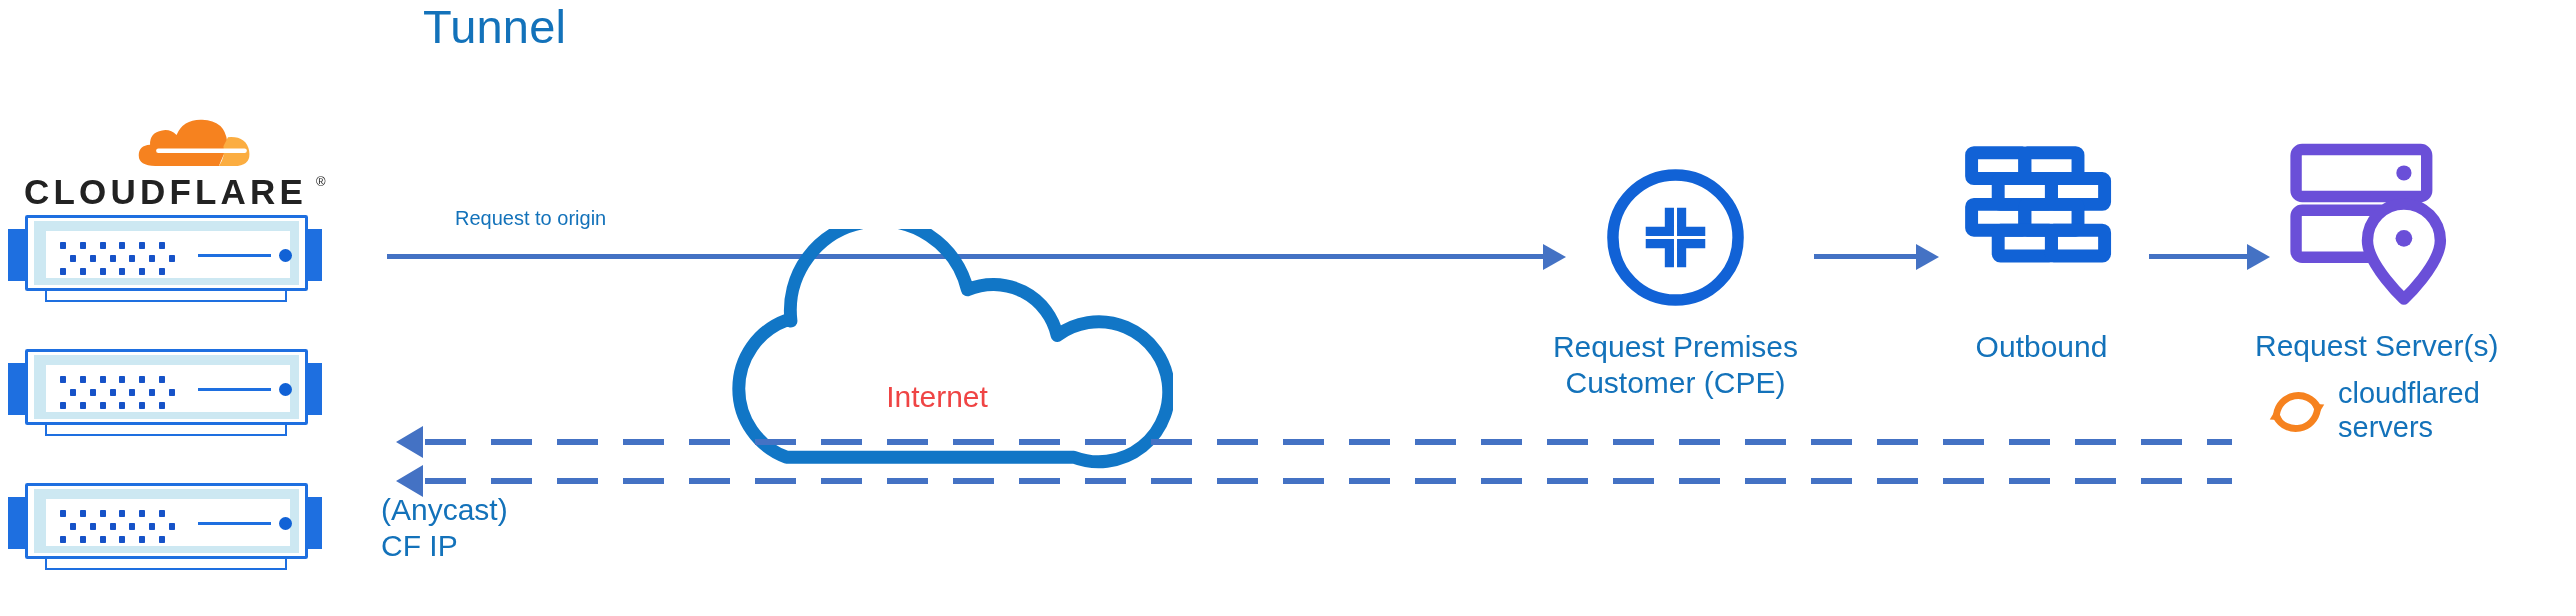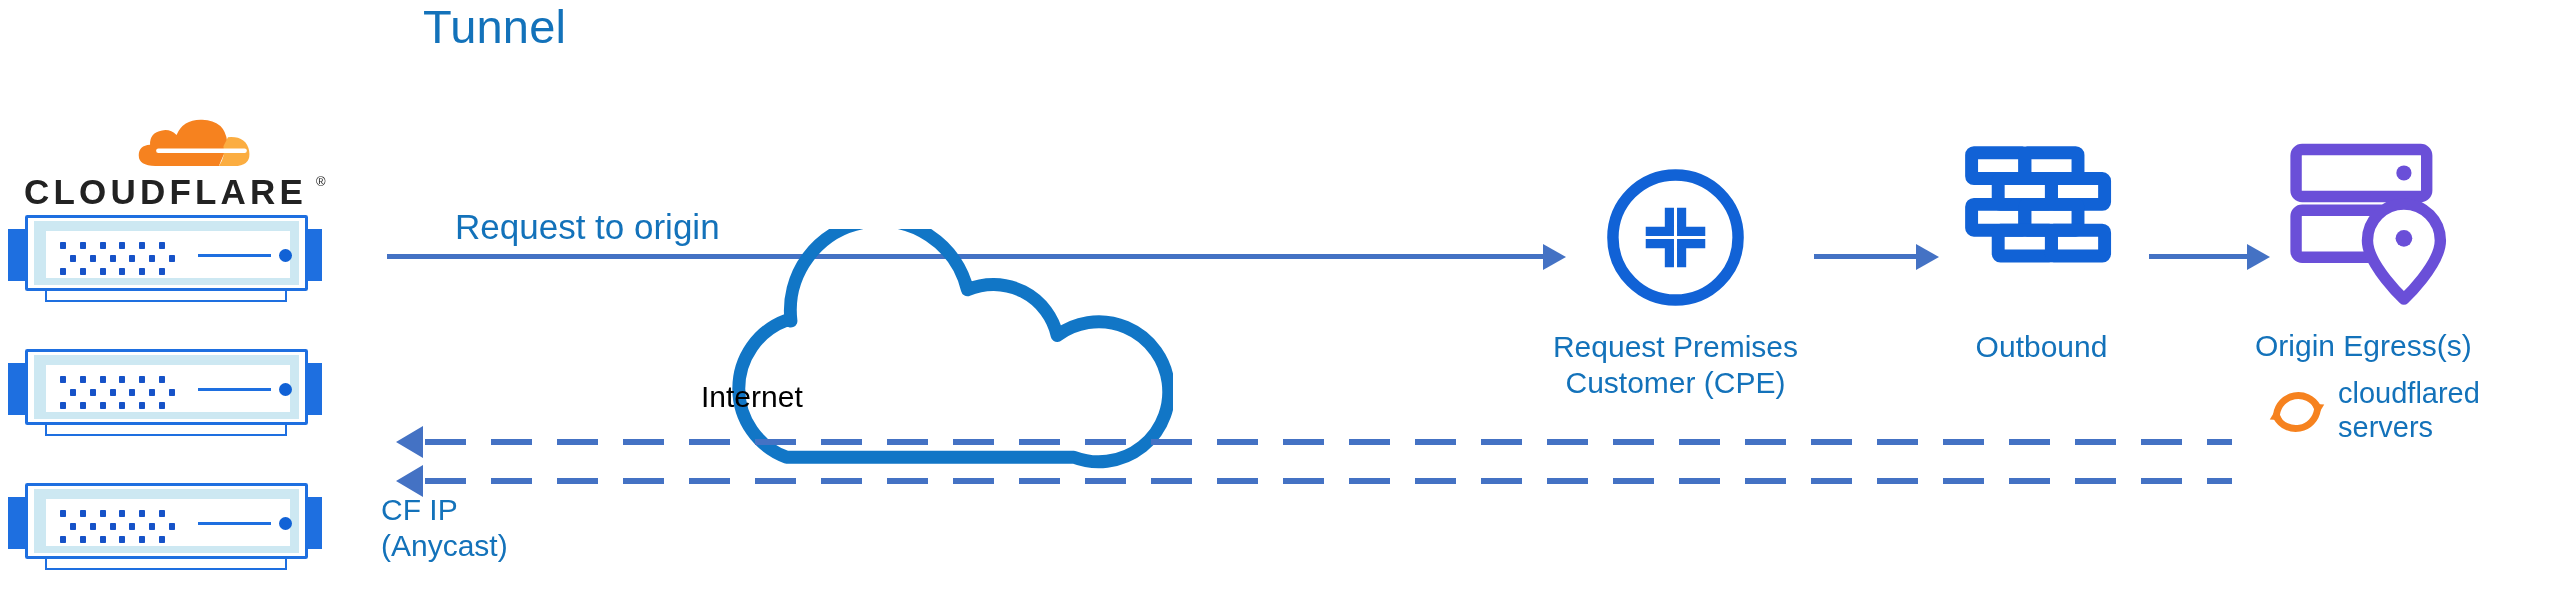"Request to origin" #req-label { font-size: 35px -> 20px }
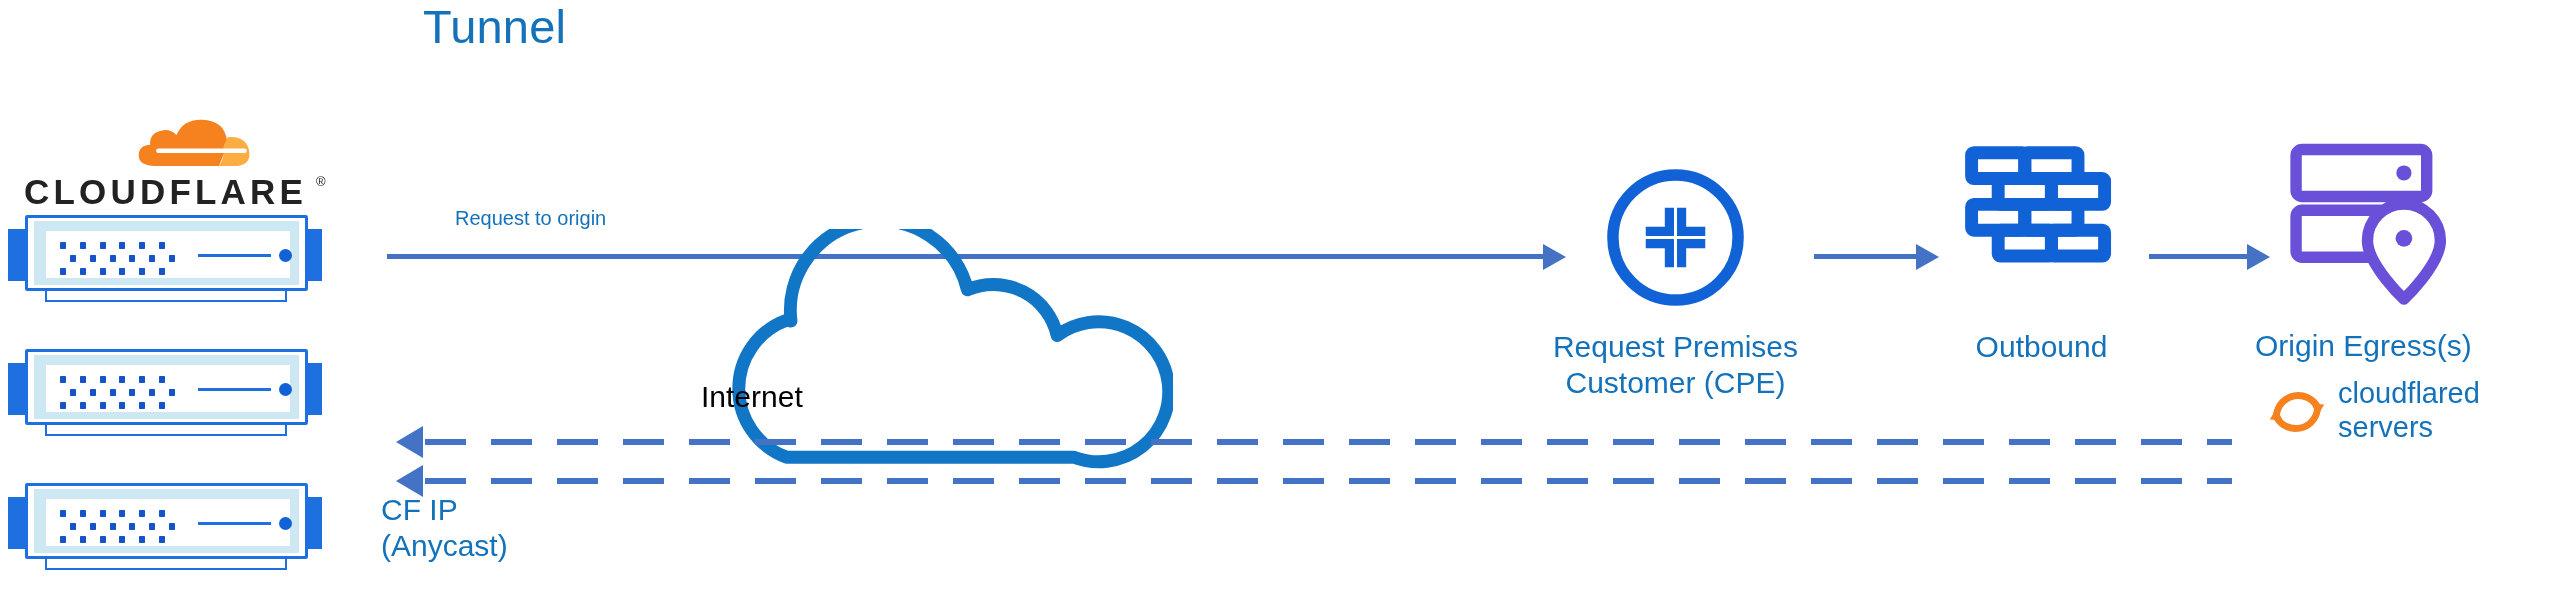"Origin Egress(s)" div.abs { text: Origin Egress -> Request Server }
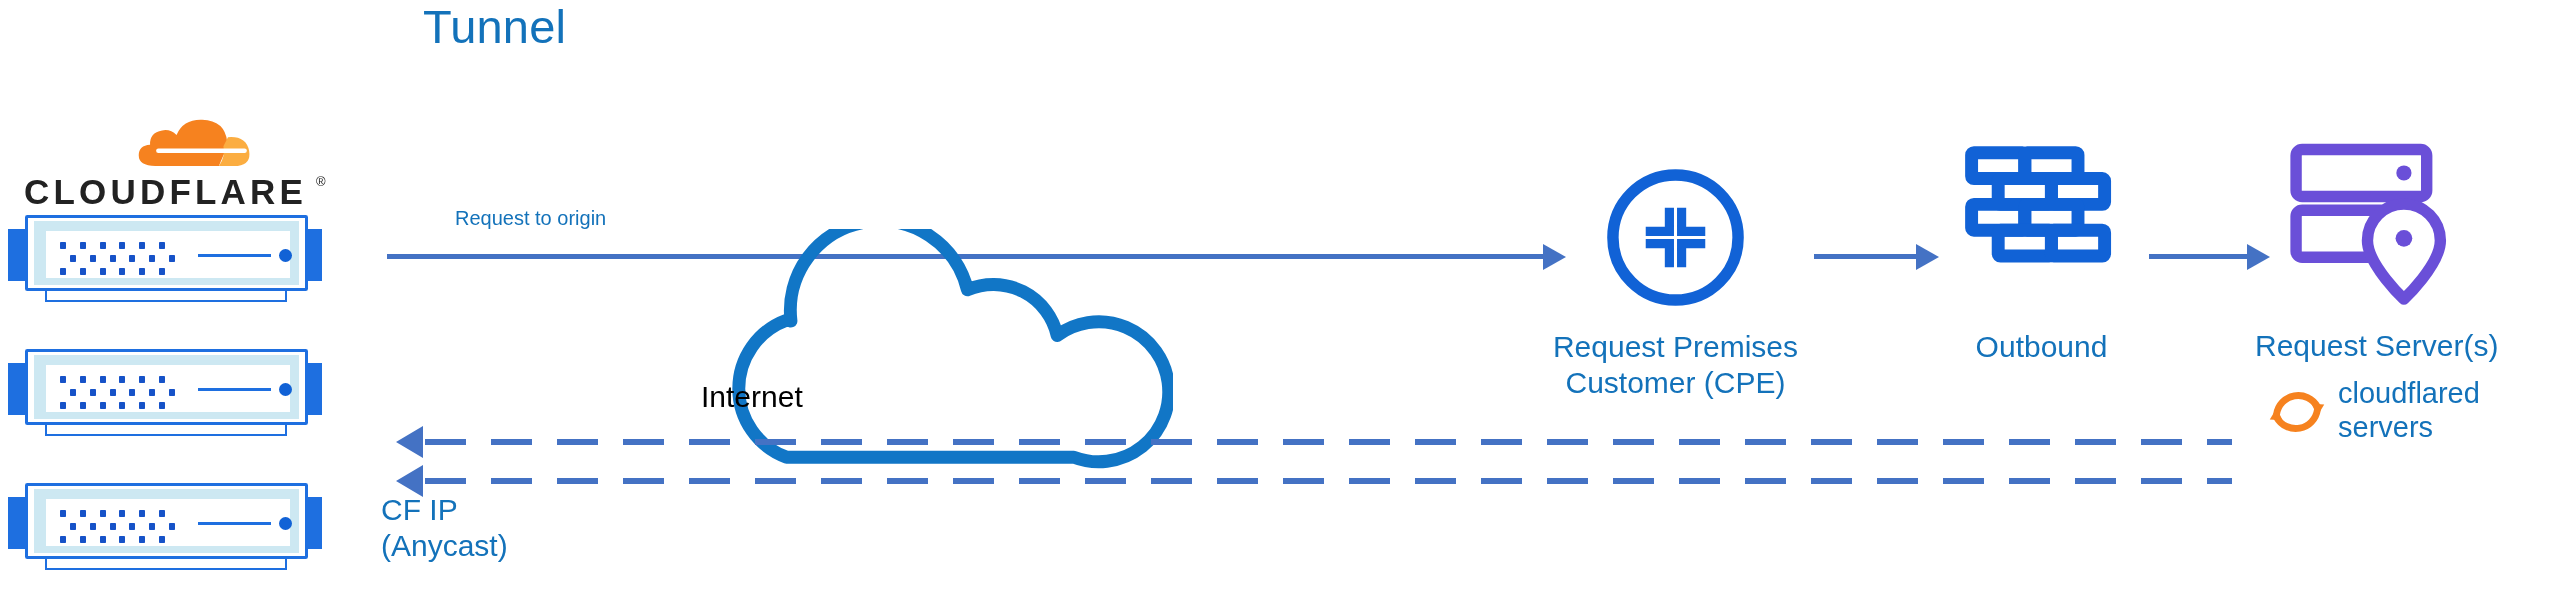"Internet" #cloud-label { color: #000000 -> #ef4444; text-align: left -> center }
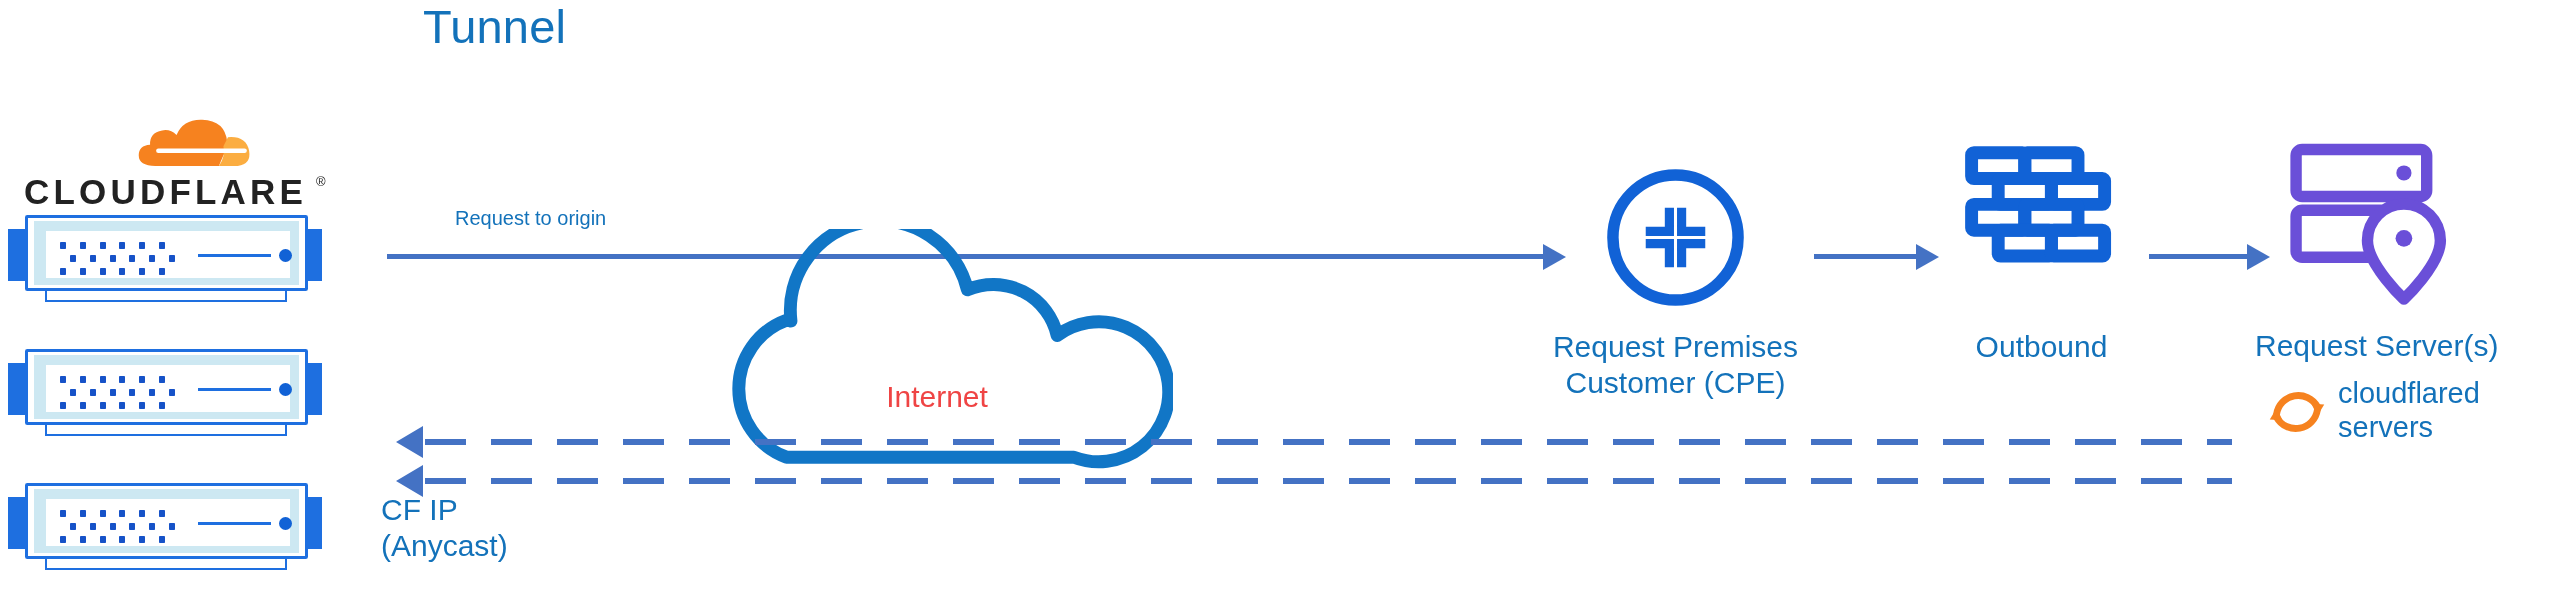"CF IP" div { order: before "(Anycast)" -> after "(Anycast)" }
